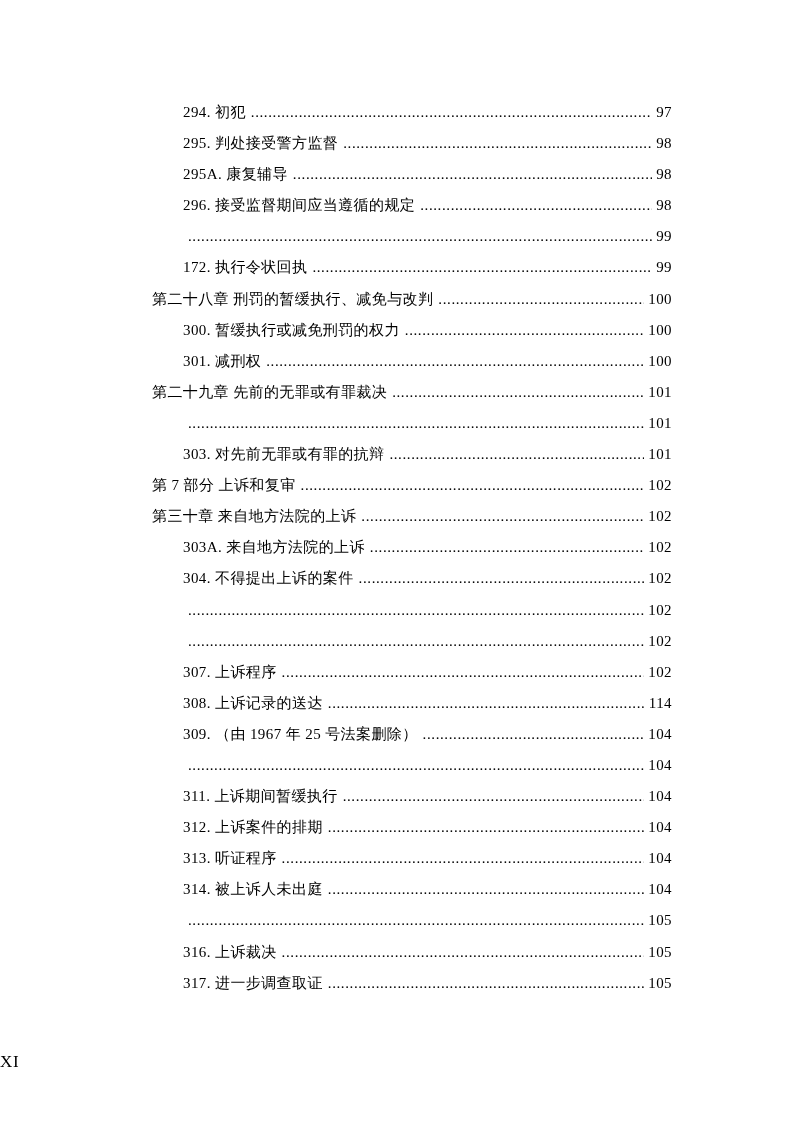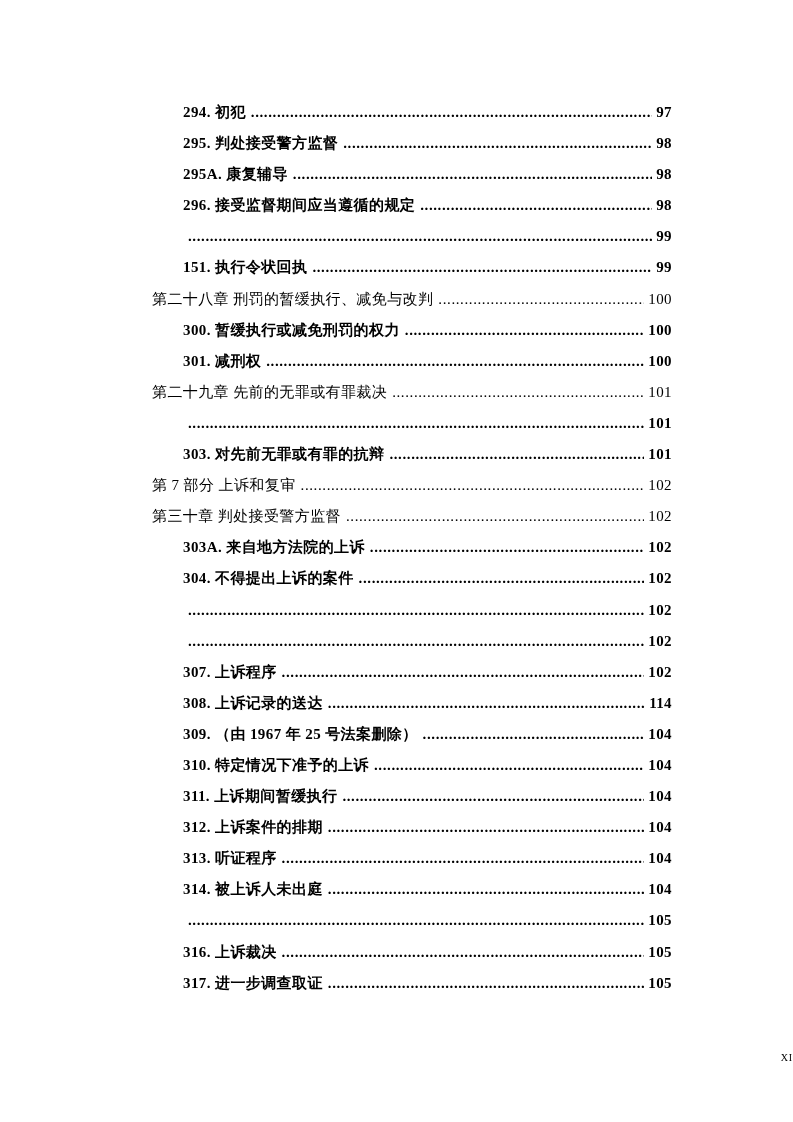"294. 初犯" .toc-row.level-1 { font-weight: bold -> none }
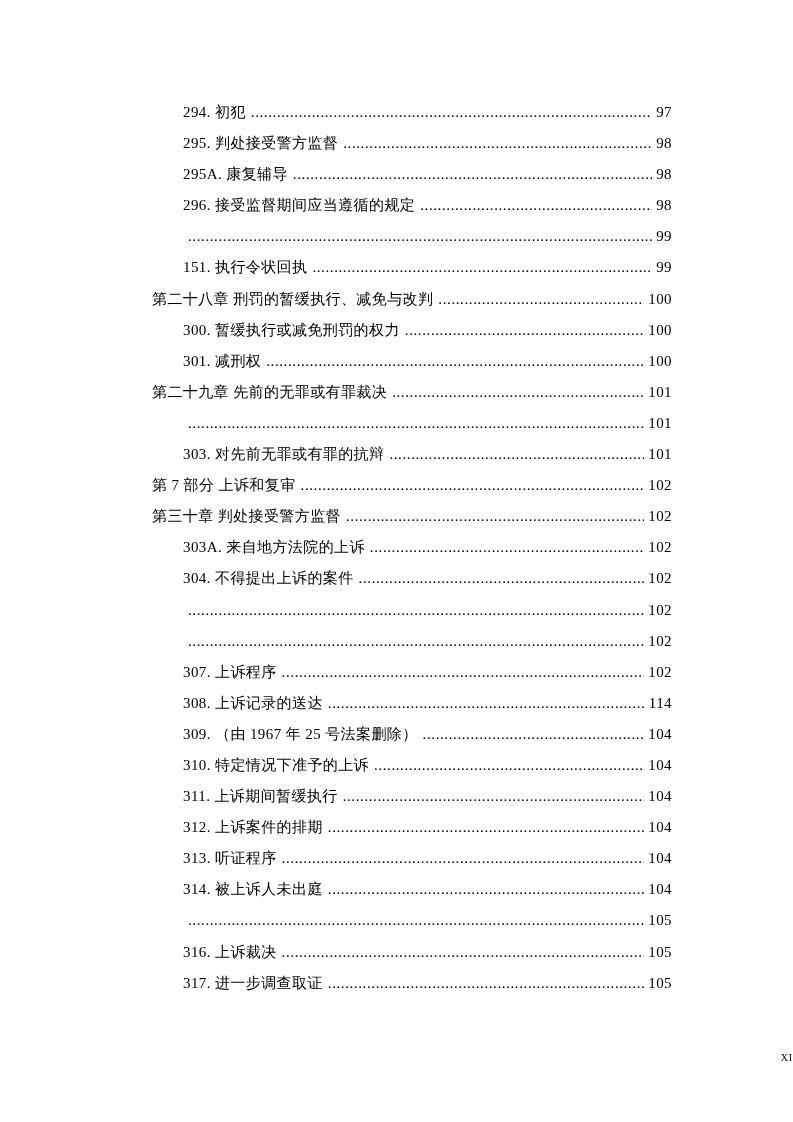"151. 执行令状回执" span.toc-label { text: 151 -> 172 }
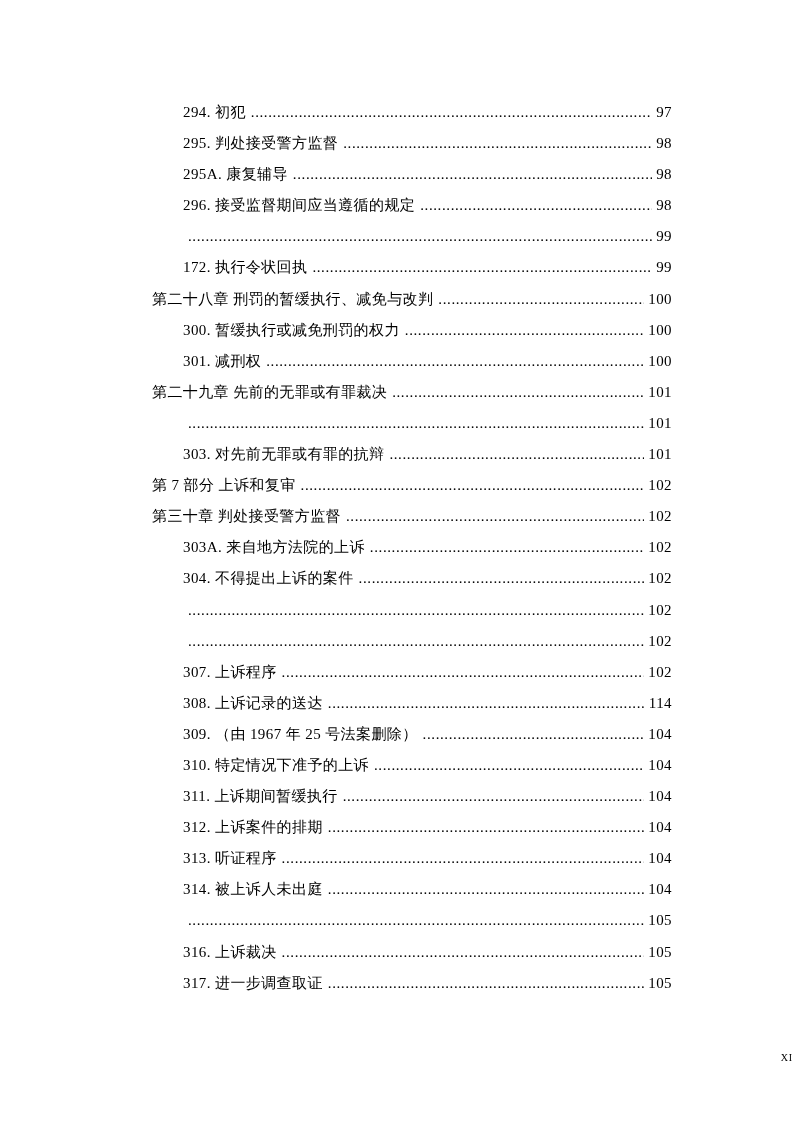"第三十章 判处接受警方监督" span.toc-label { text: 判处接受警方监督 -> 来自地方法院的上诉 }
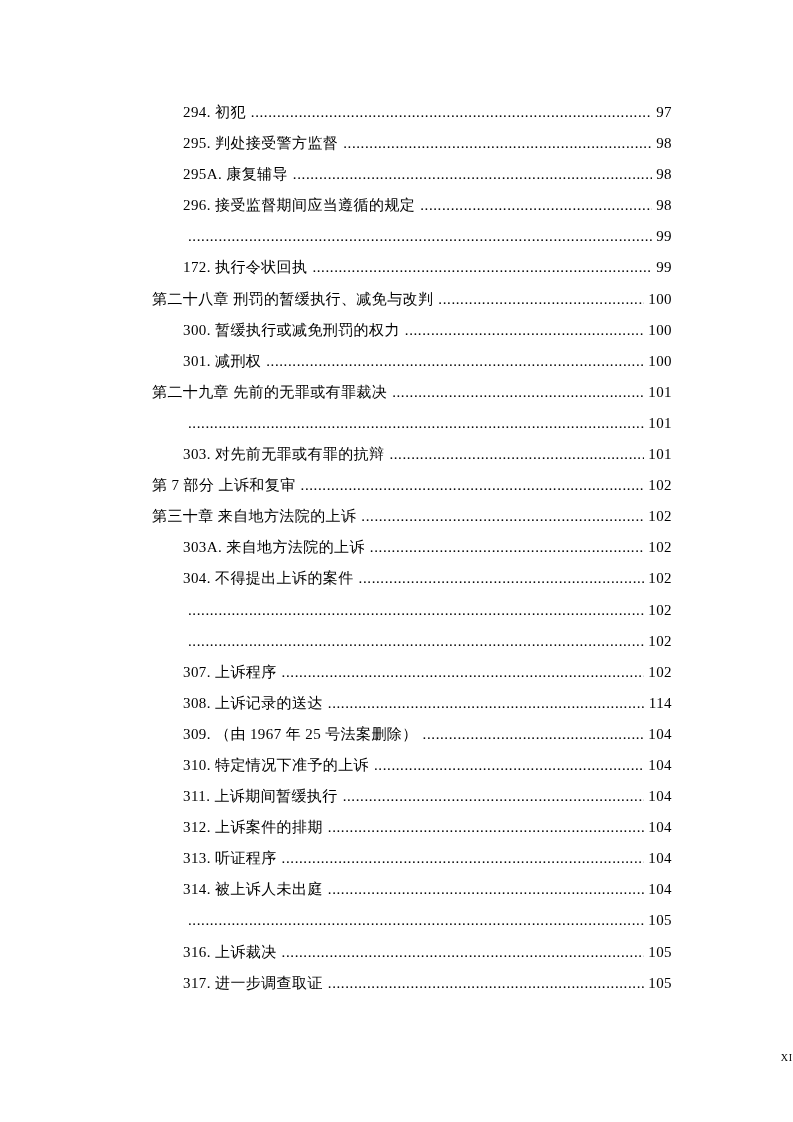"310. 特定情况下准予的上诉" span.toc-label { html: <span>310. 特定情况下准予的上诉</span> -> none }
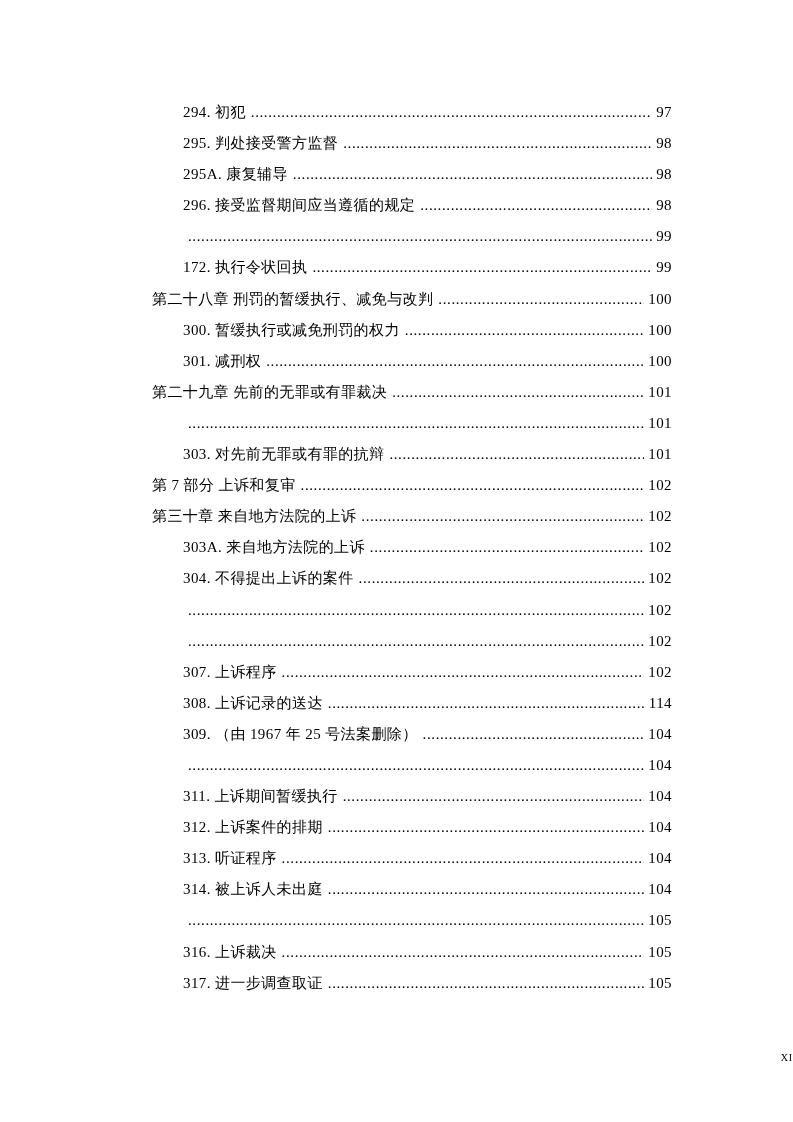"XI" .page-footer { font-size: 10px -> 17px; text-align: right -> left }
